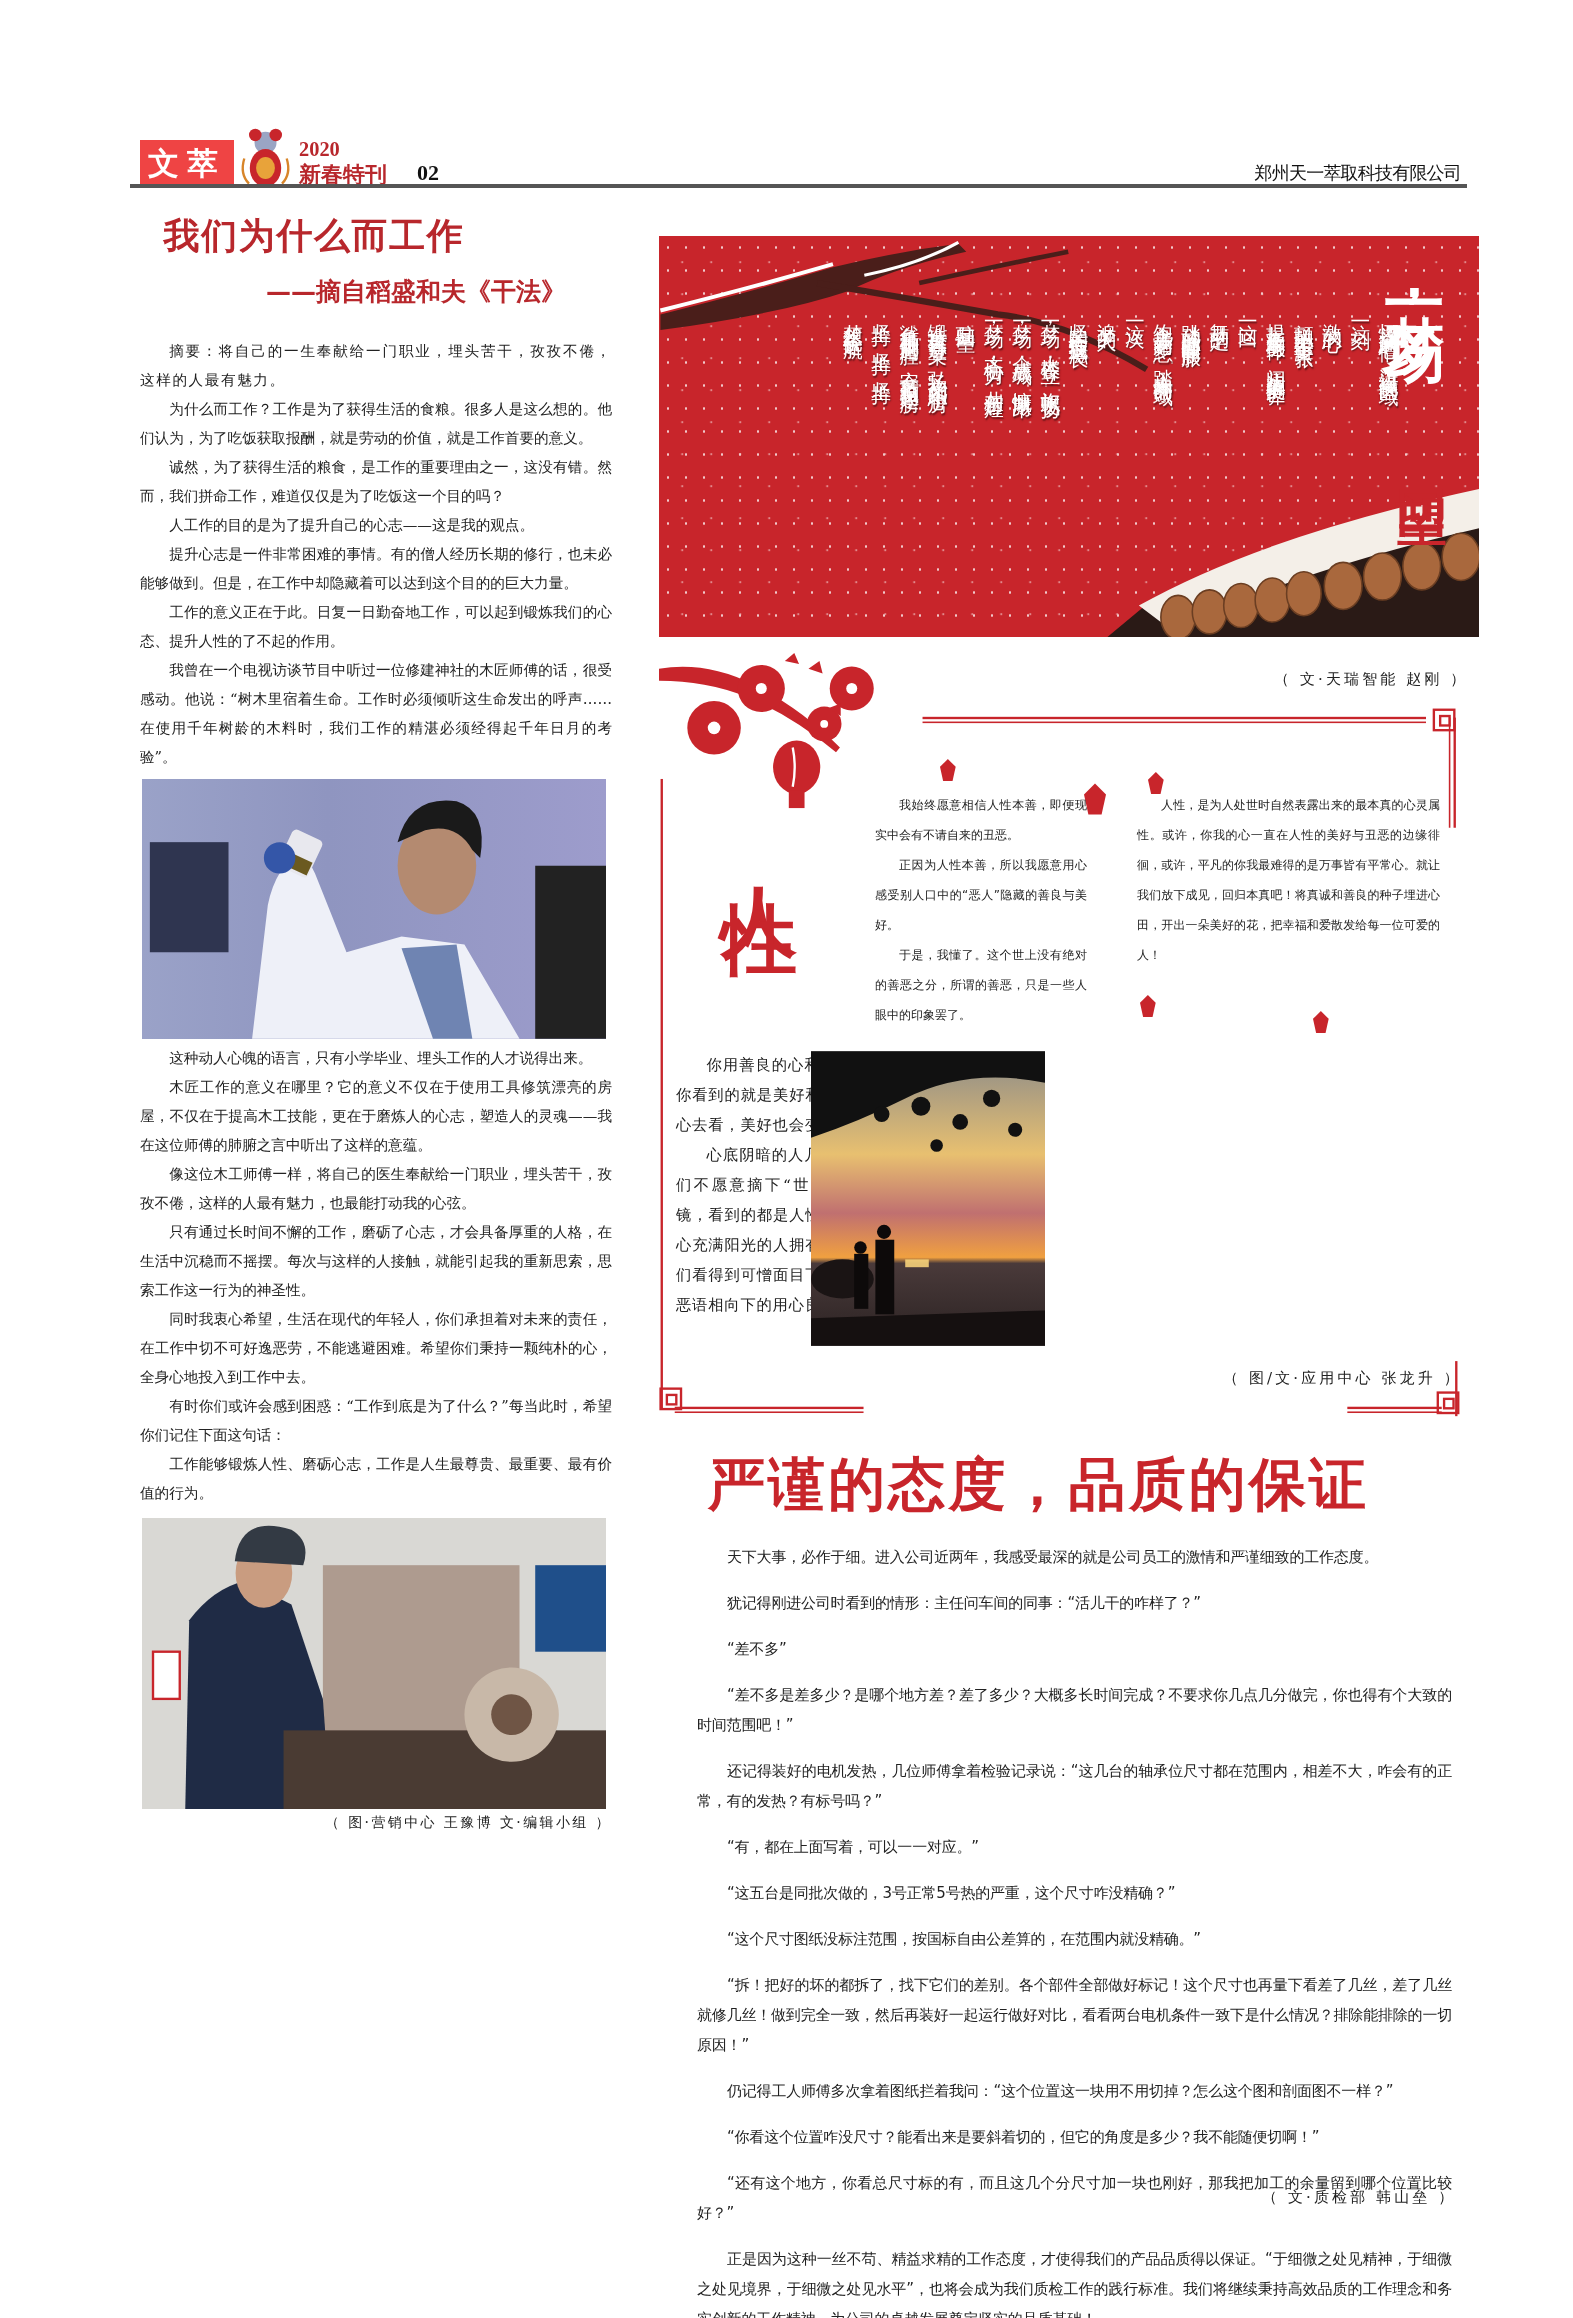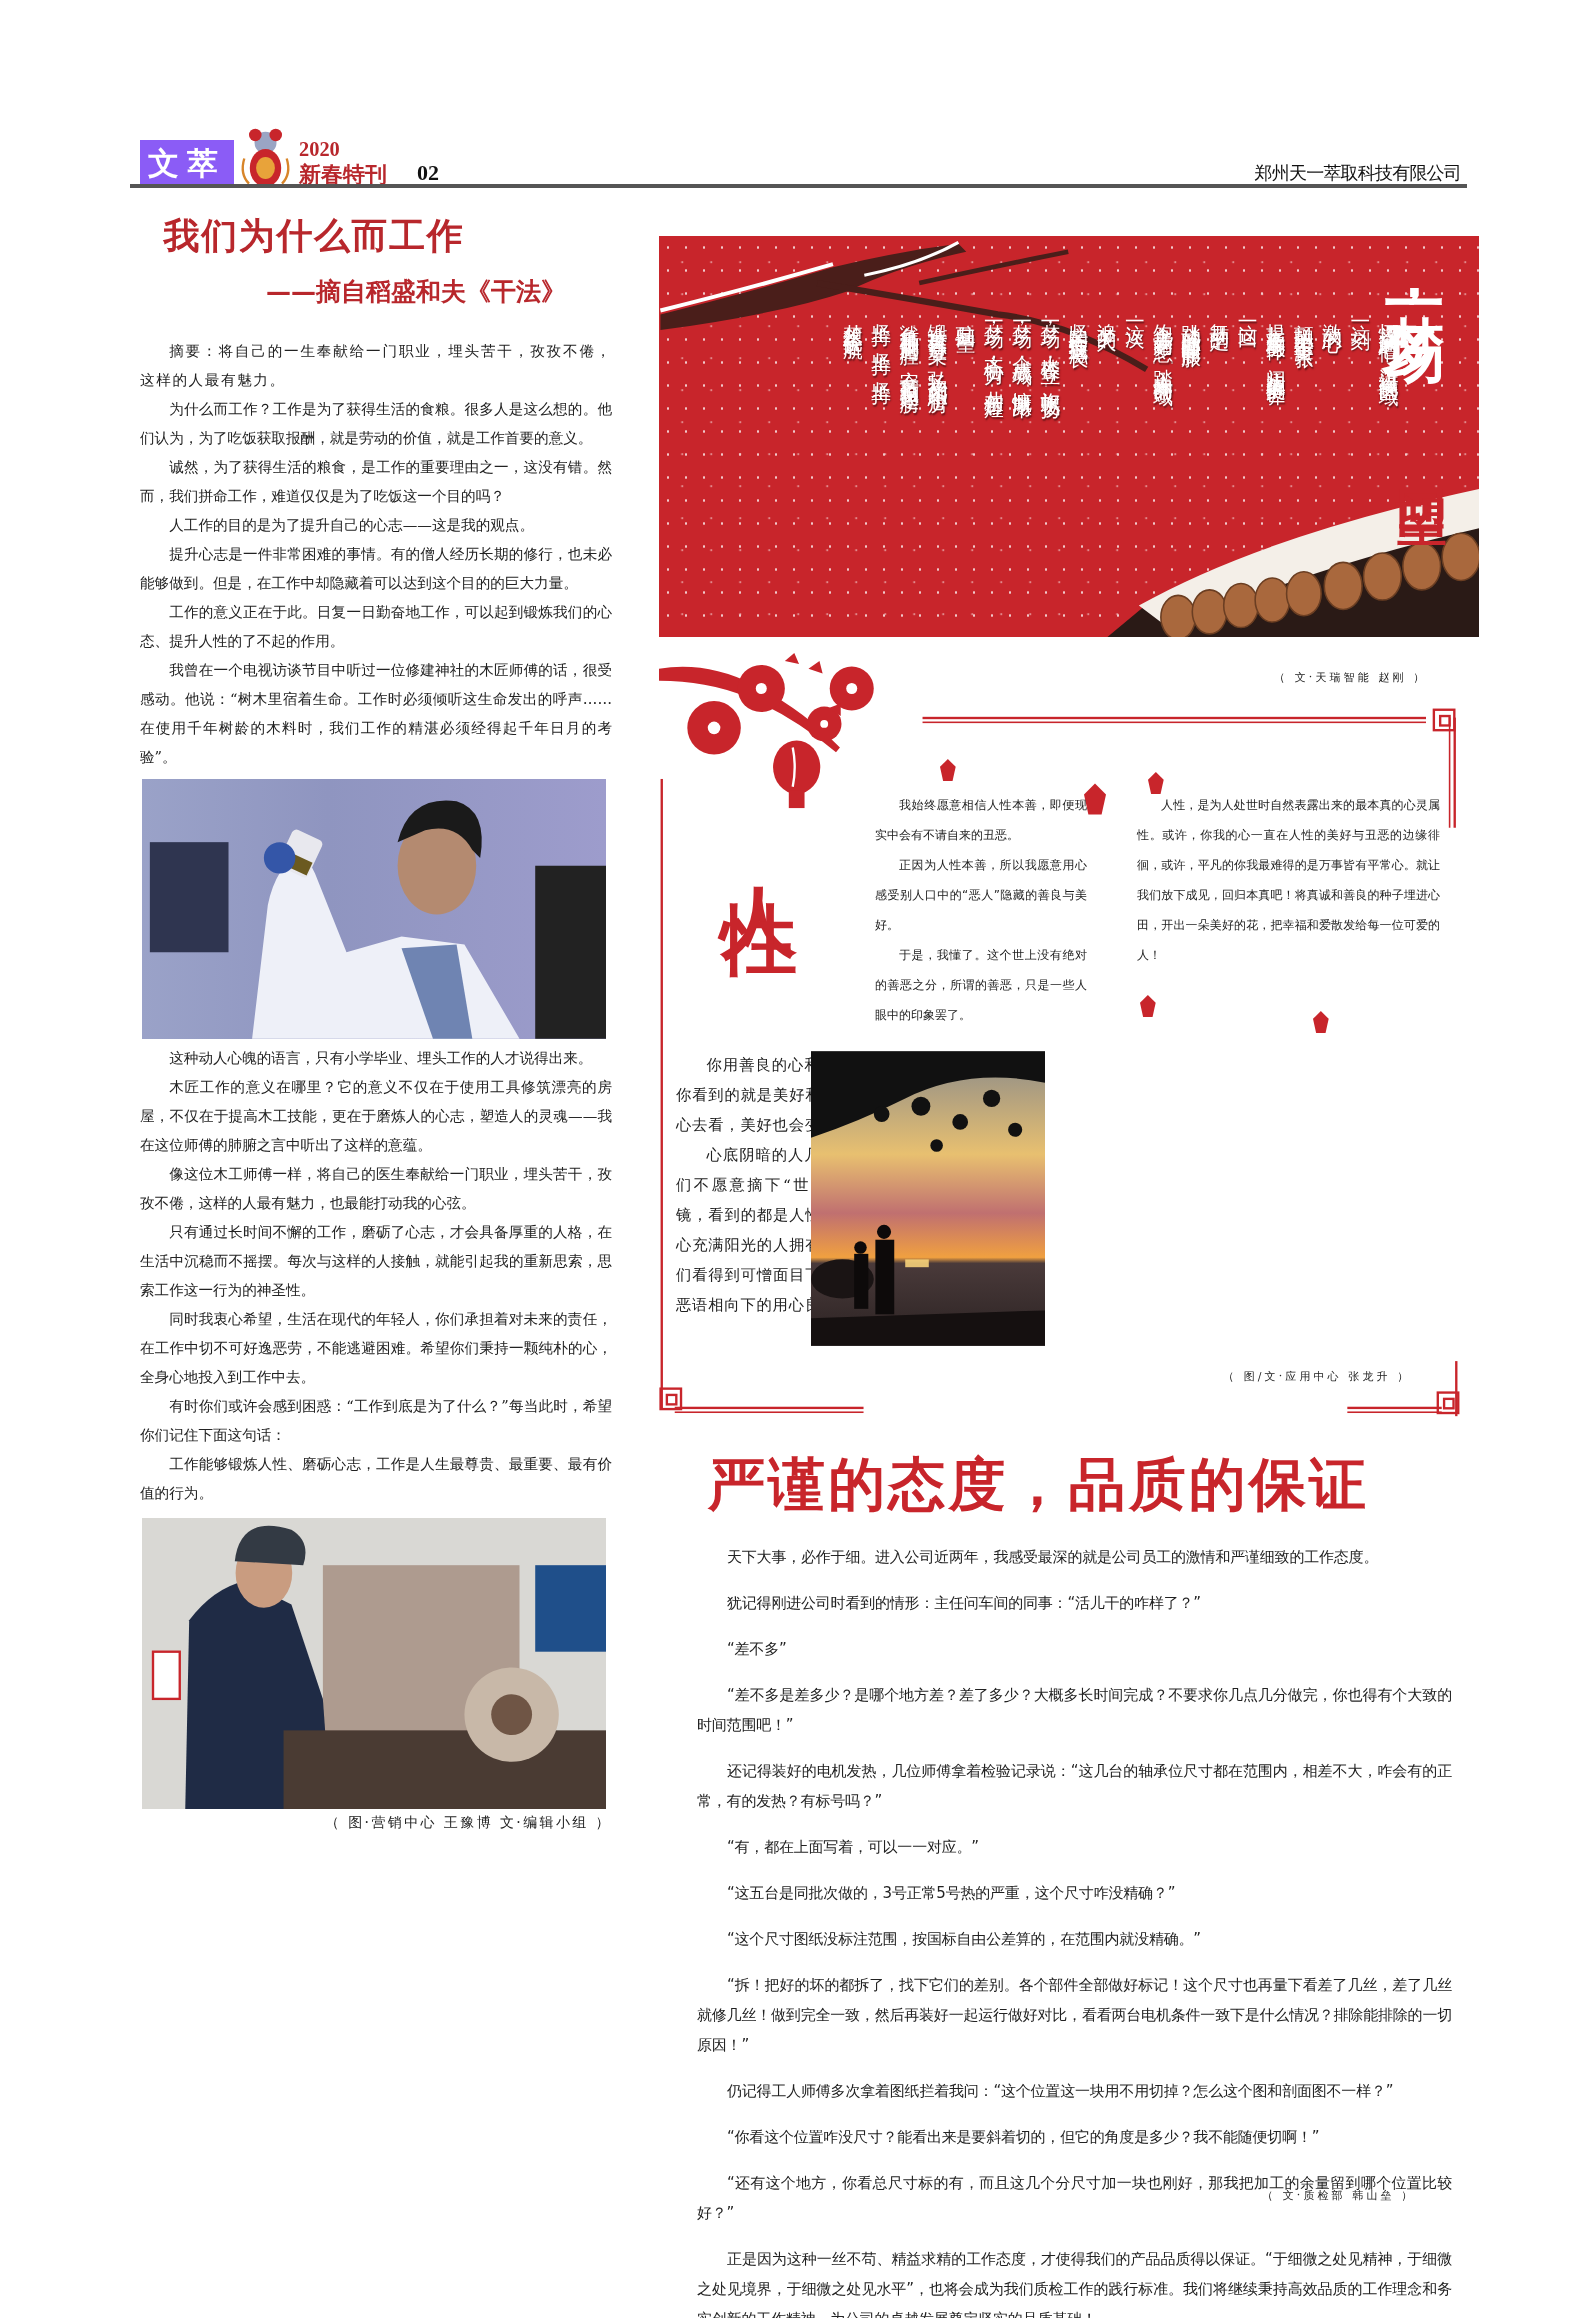"文萃" .mast-logo { background: #8b5cf6 -> #ef4444 }
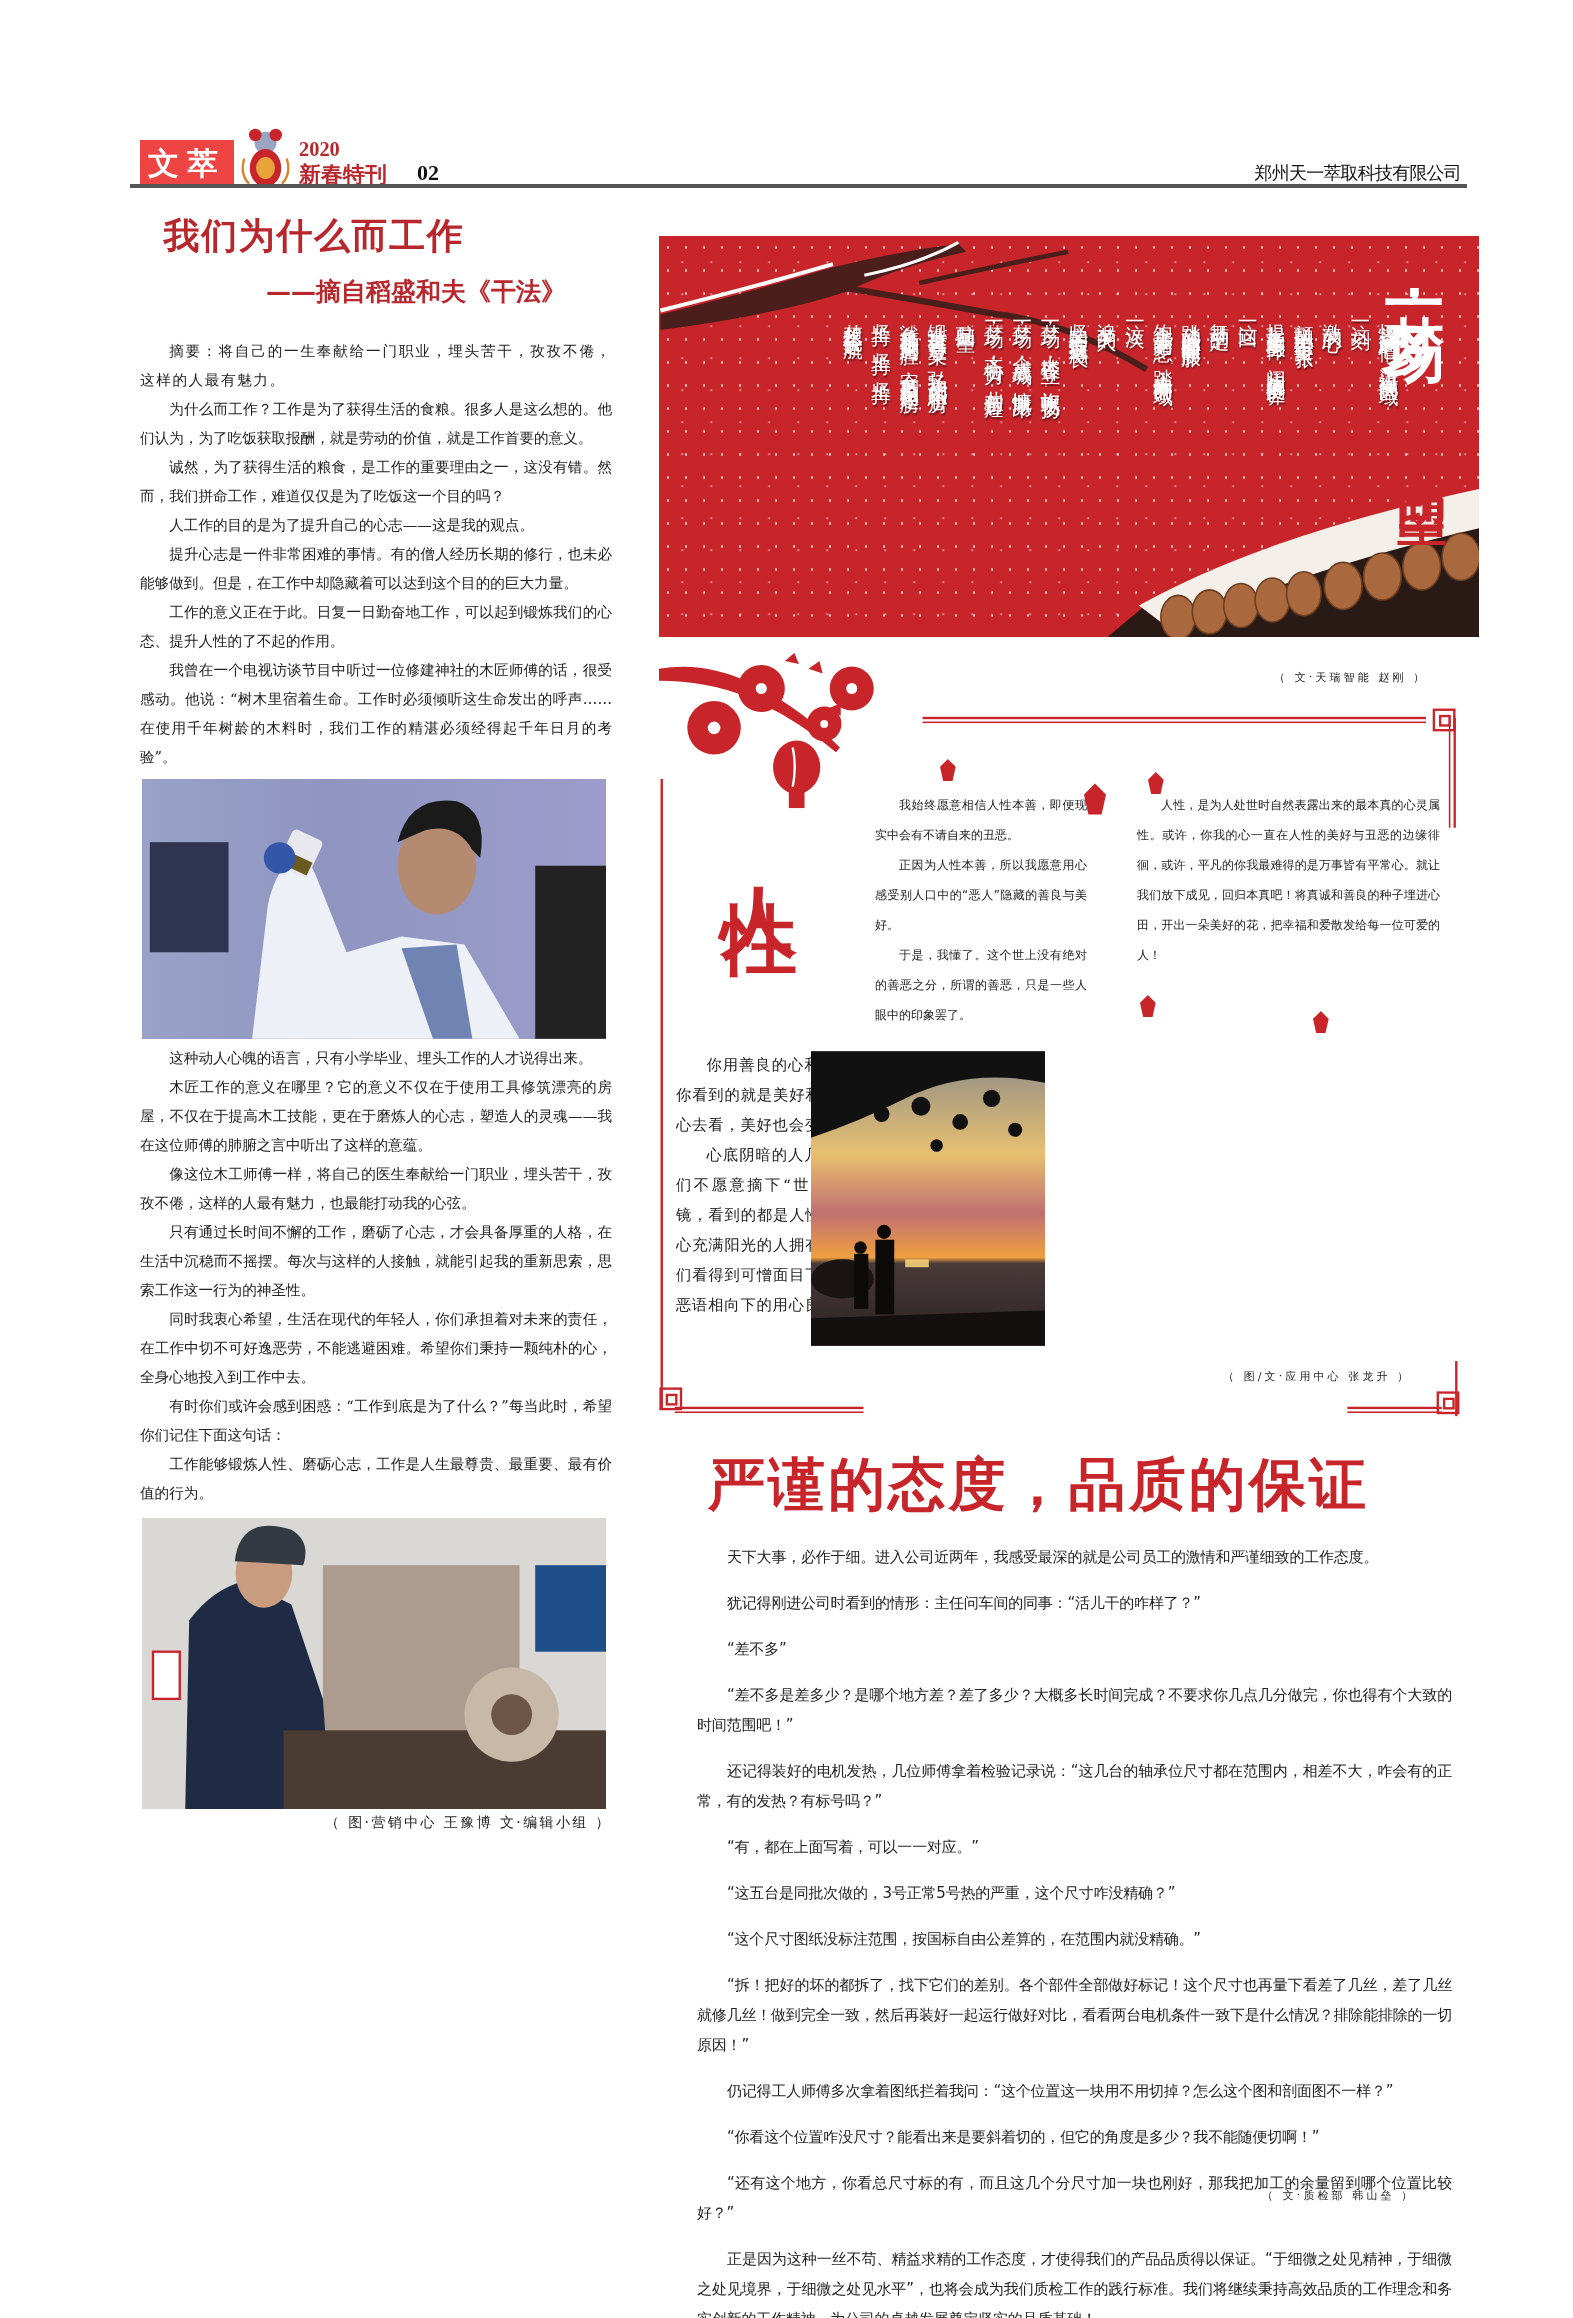"（ 文·天瑞智能 赵刚 ）" .credit { font-size: 11px -> 15px }
